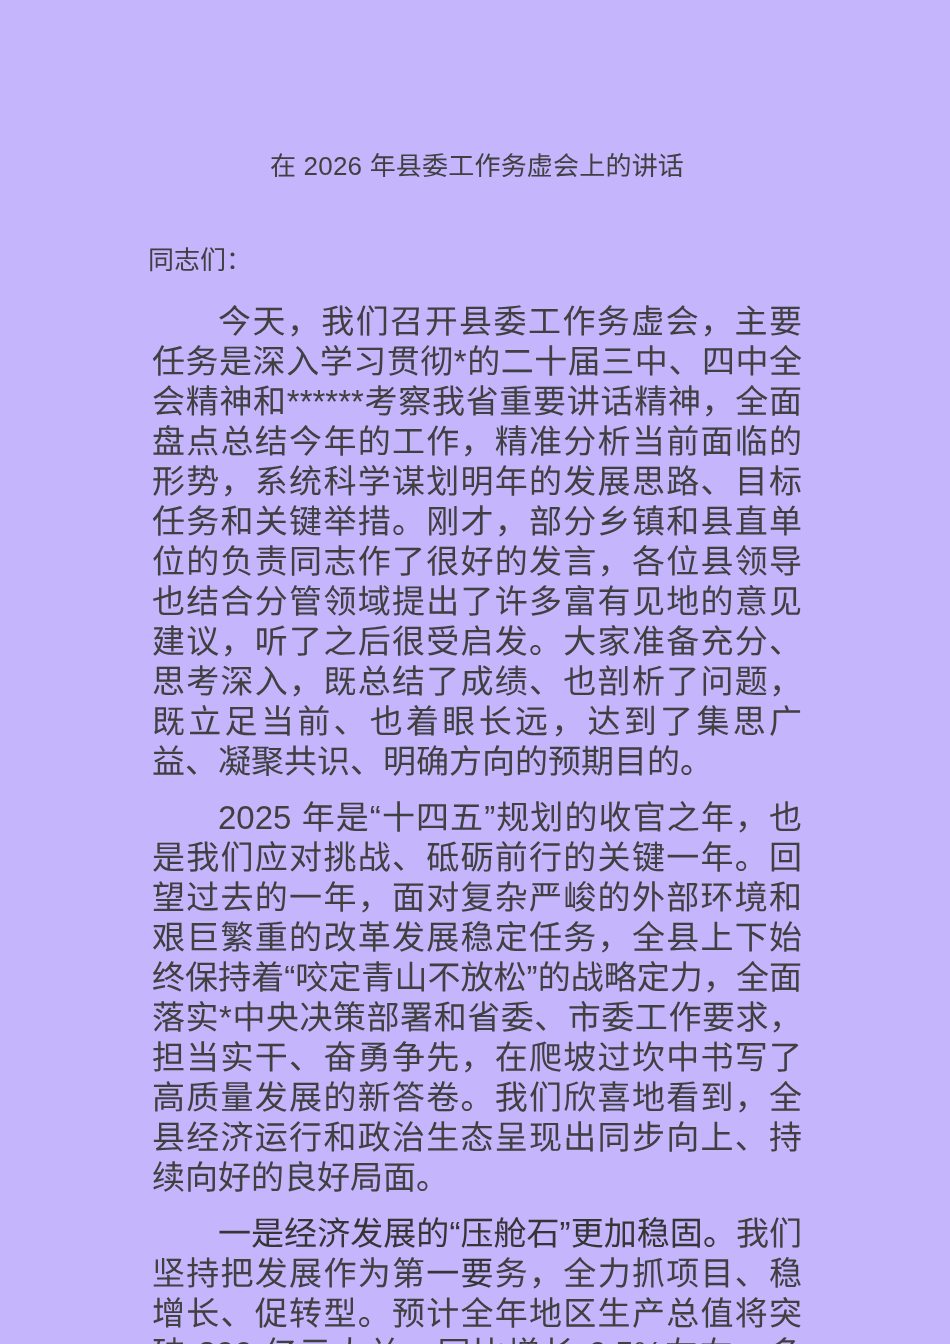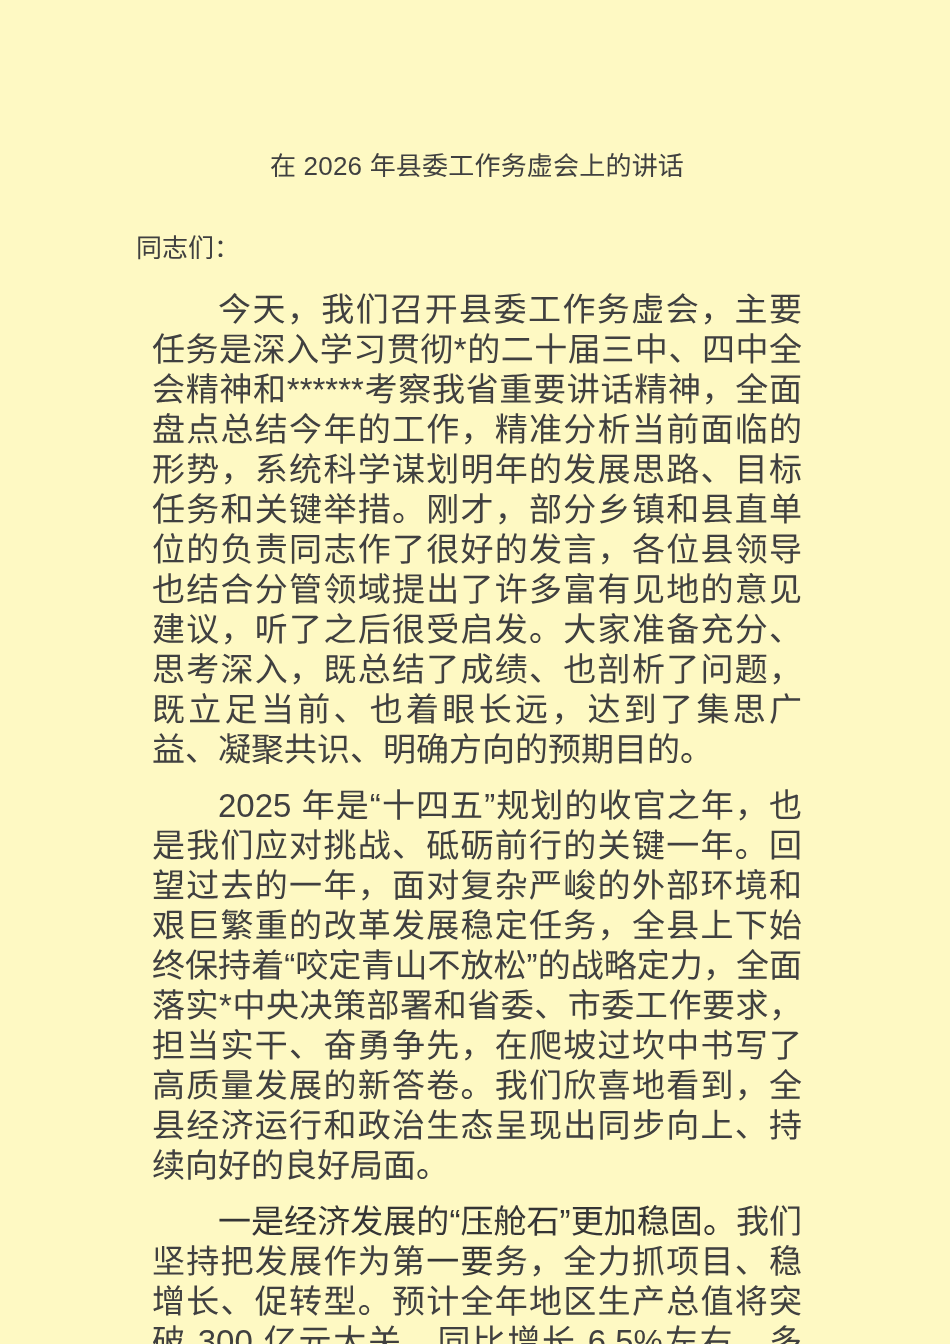"在 2026 年县委工作务虚会上的讲话" .page { background: #fef9c3 -> #c4b5fd }
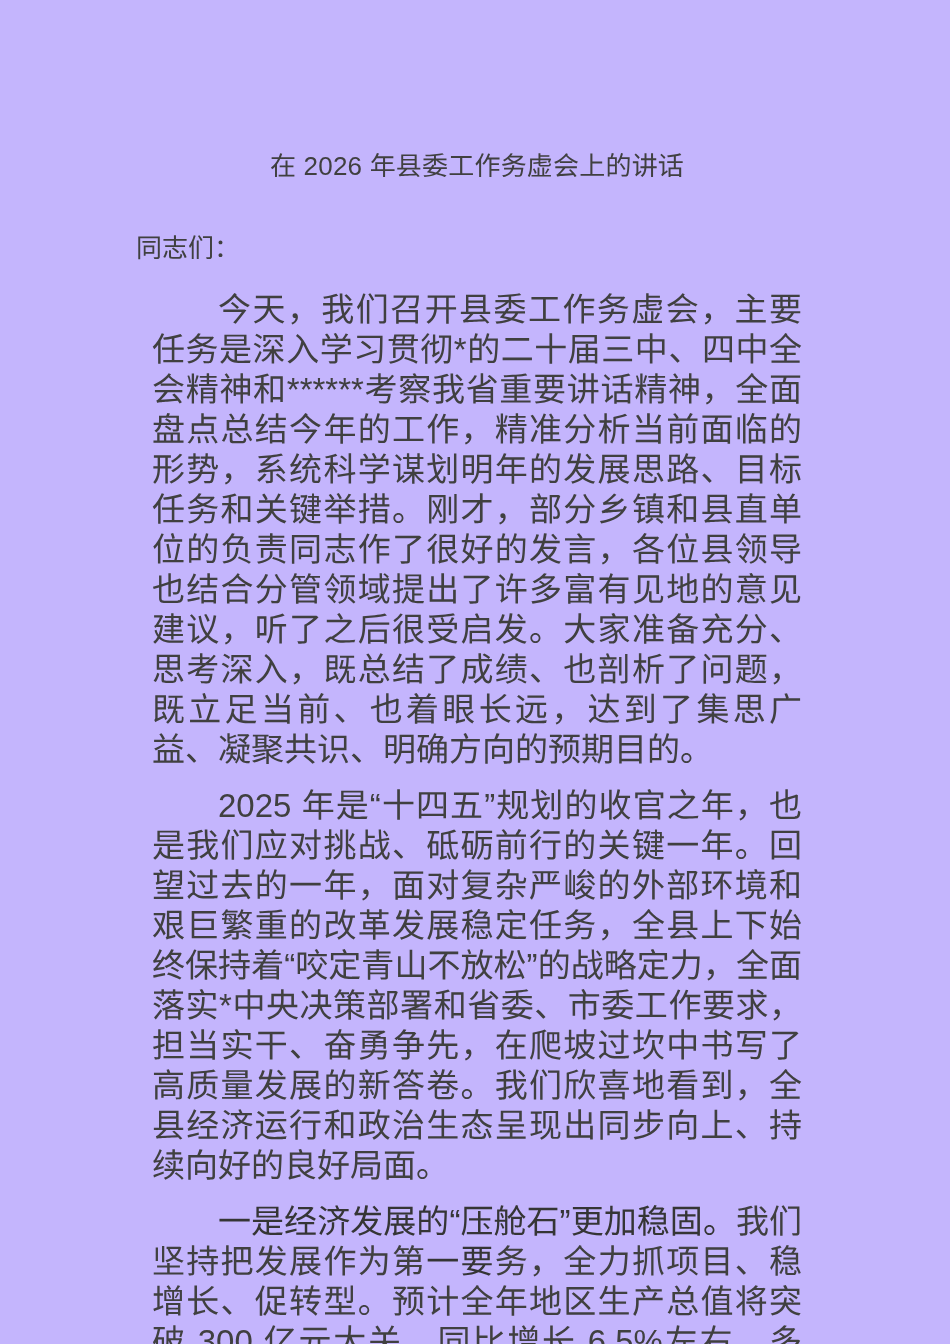"同志们：" .salutation { margin: 0 -> 12px }
